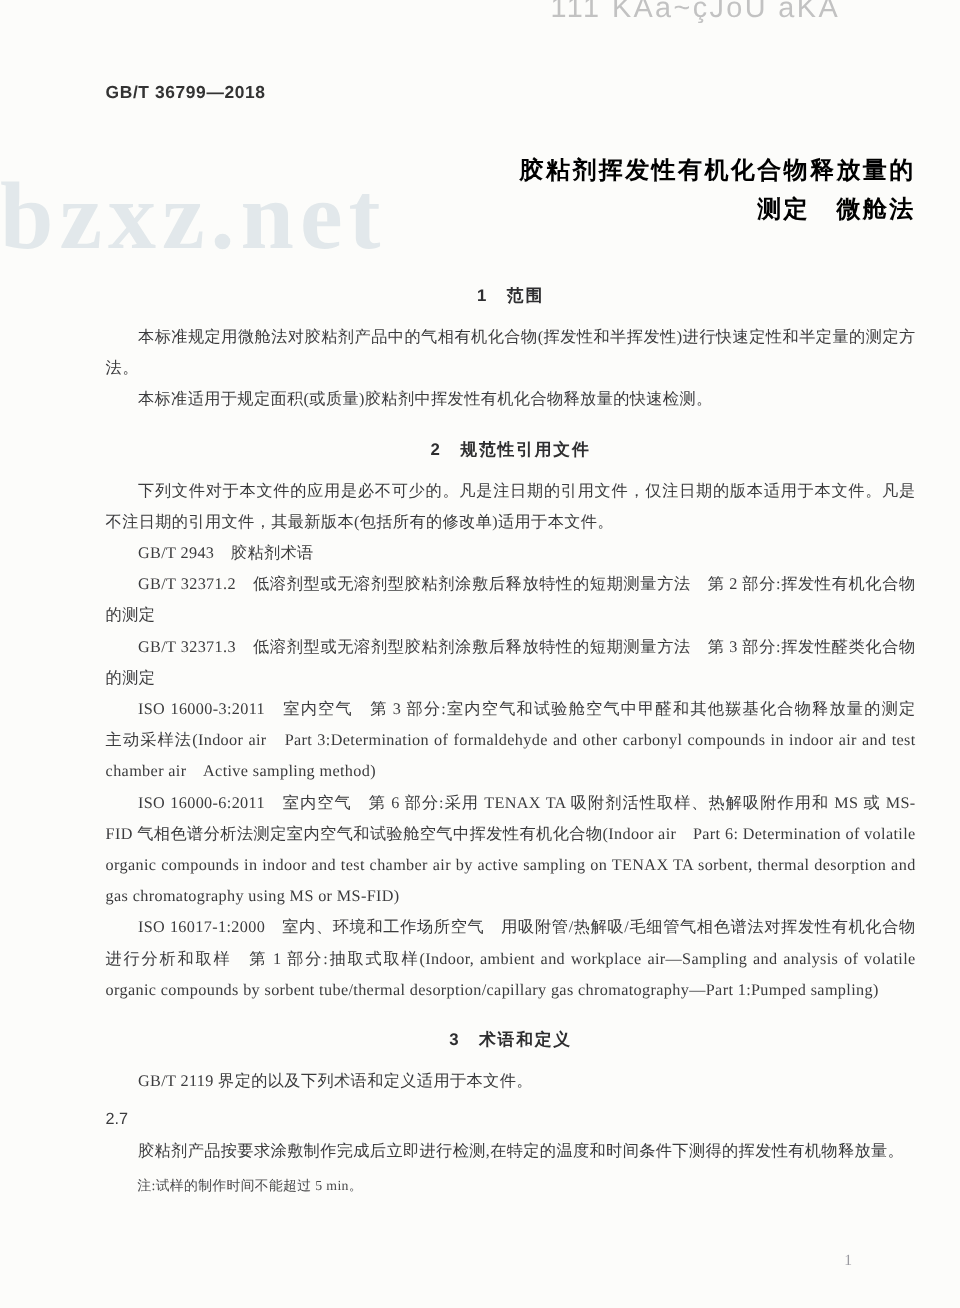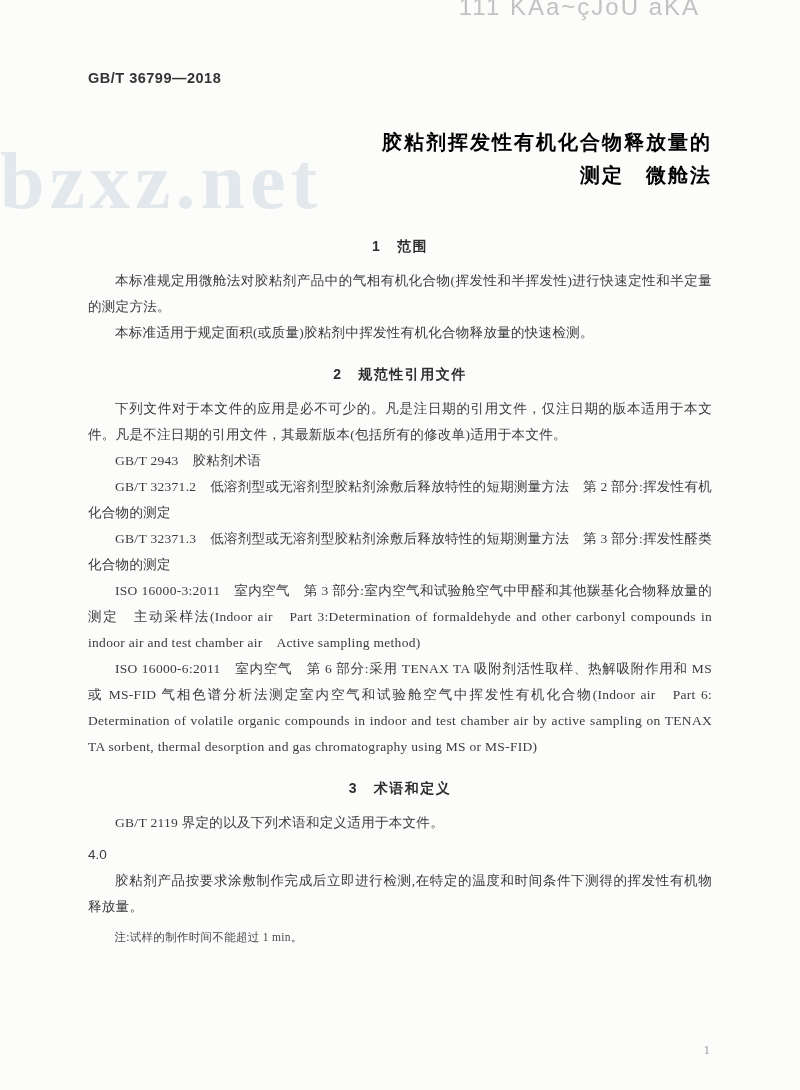"111 KAa~çJöÜ aKA" .page { padding: 56px 88px 0 88px -> 56px 37px 0 88px }
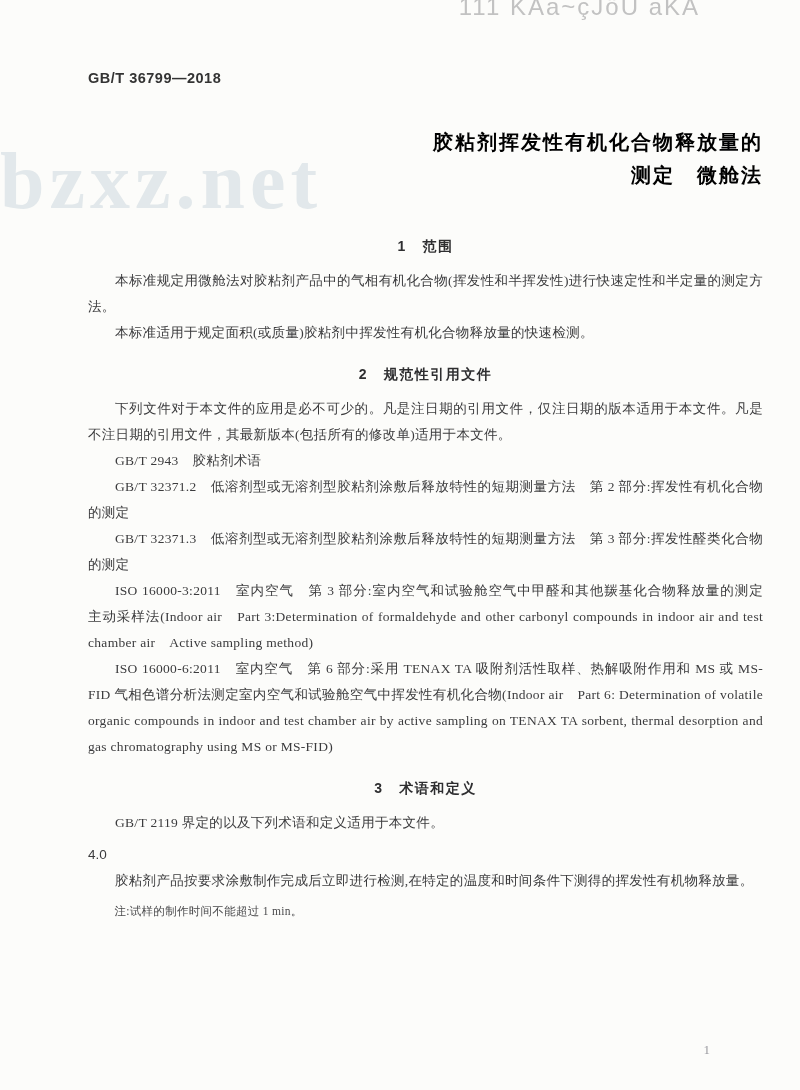"ISO 16017-1:2000 室内、环境和工作场所空气" p.body-text { html: none -> <p>ISO 16017-1:2000 室内、环境和工作场所空气 用吸附管/热解吸/毛细管气相色谱法对挥发性有机化合物进行分析和取样 第 1 部分:抽取式取样(Indoor, ambient and workplace air—Sampling and analysis of volatile organic compounds by sorbent tube/thermal desorption/capillary gas chromatography—Part 1:Pumped sampling)</p> }
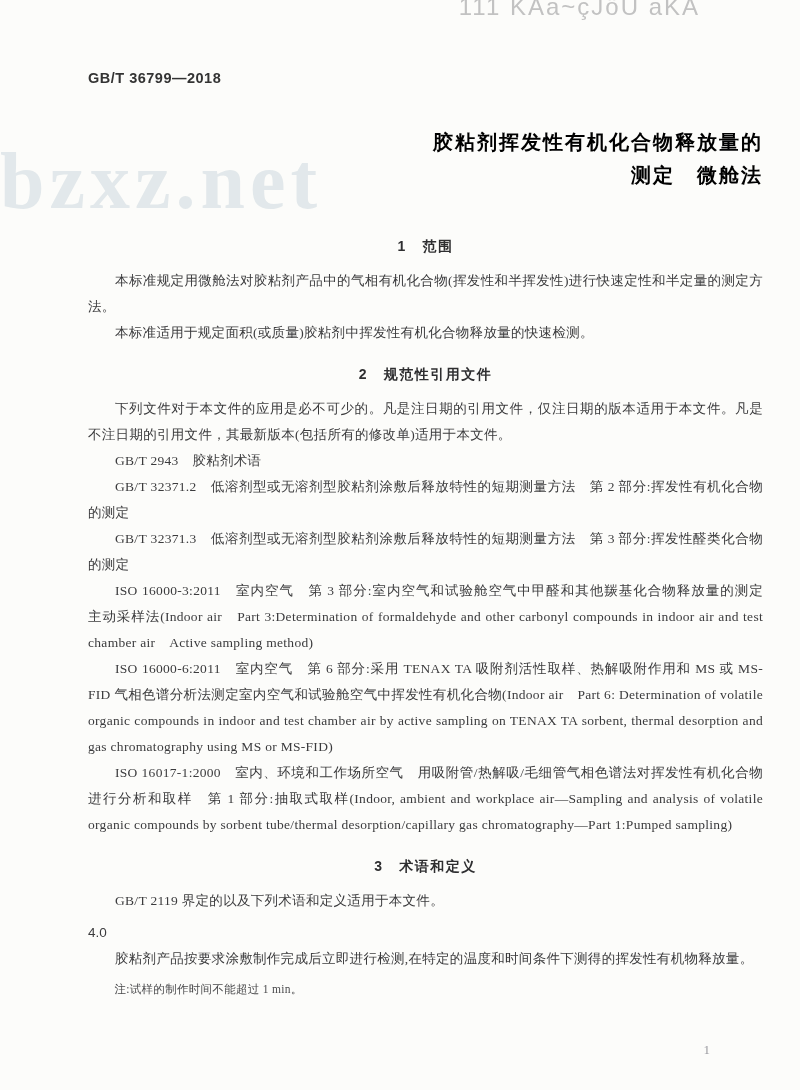"4.0" div.sub-number { text: 4.0 -> 2.7 }
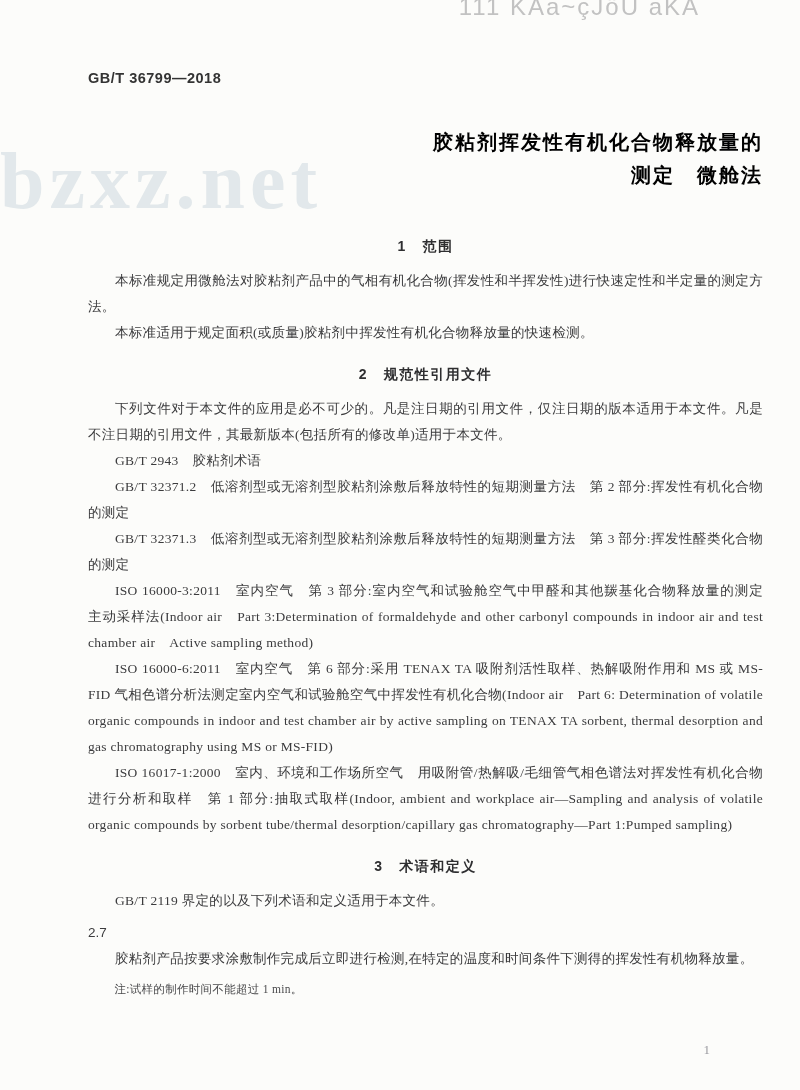"注:试样的制作时间不能超过 1 min。" p.note-text { text: 1 -> 5 }
